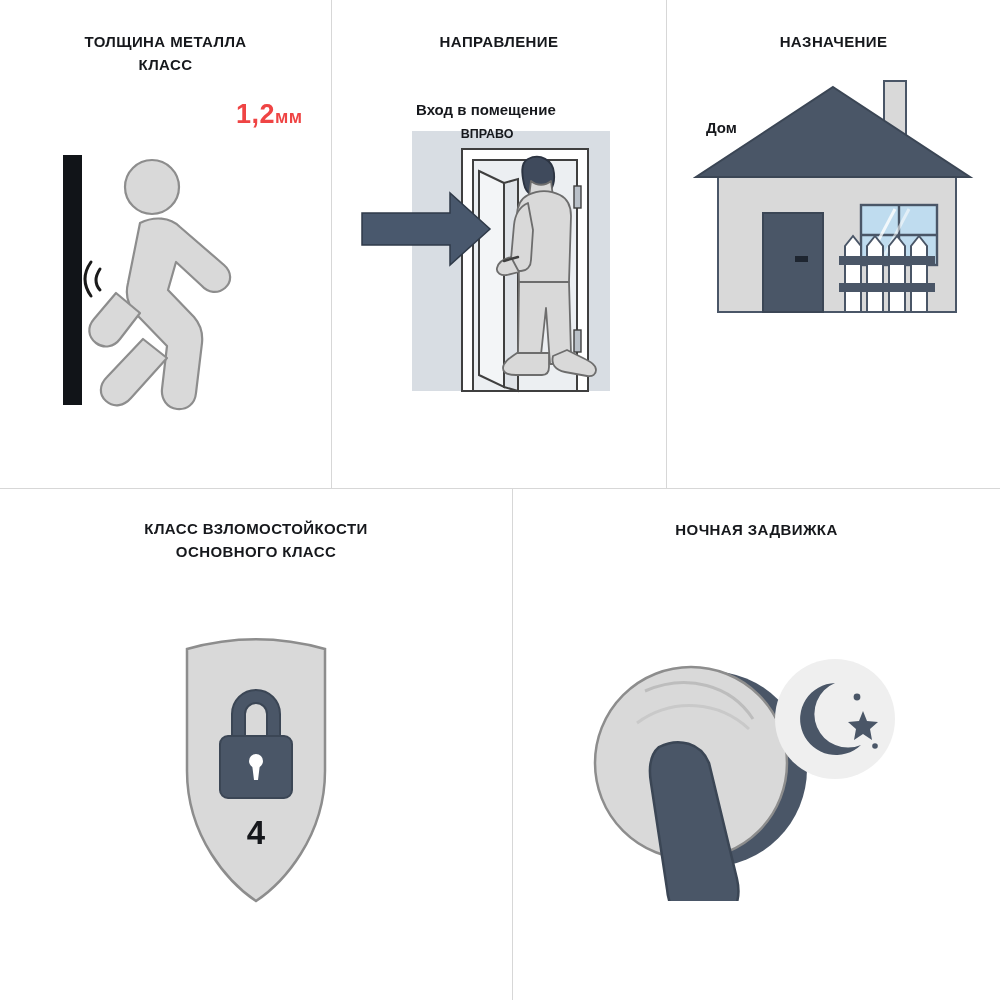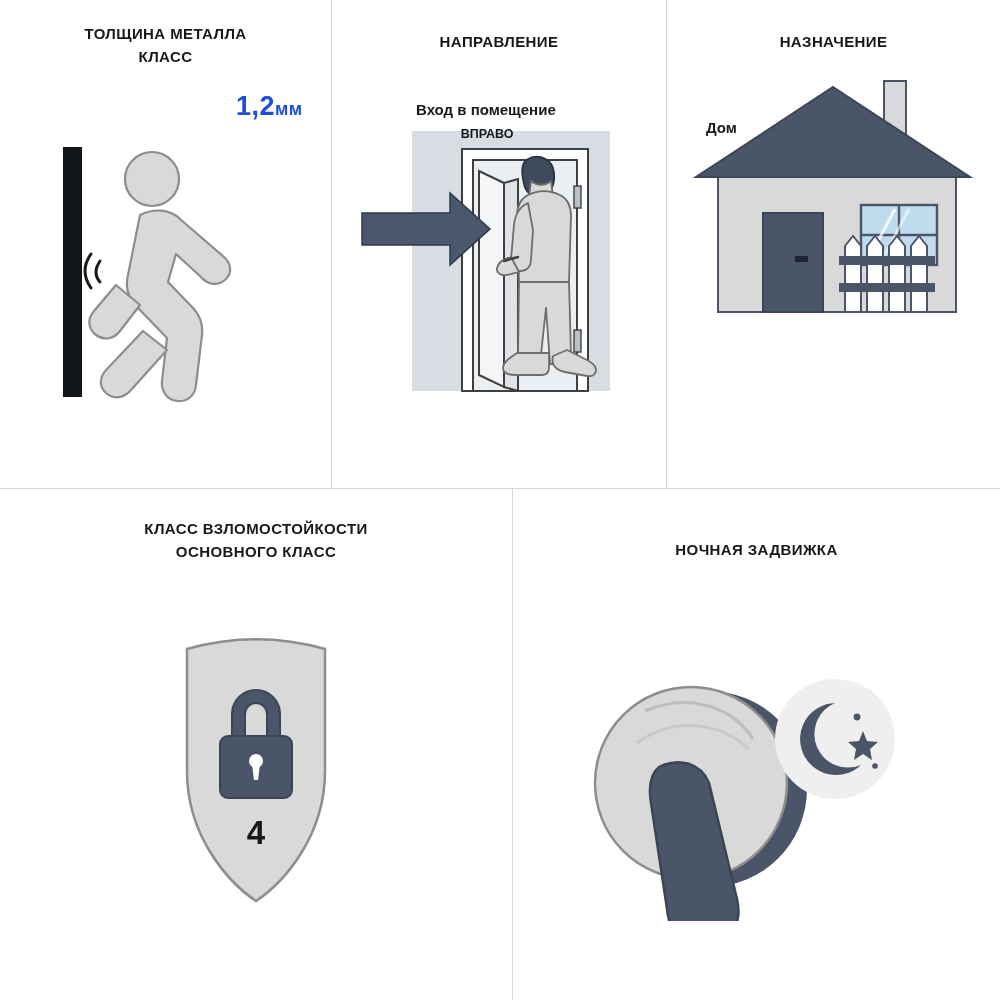"ТОЛЩИНА МЕТАЛЛА" .c1 .cell-title { margin-top: 22px -> 30px }
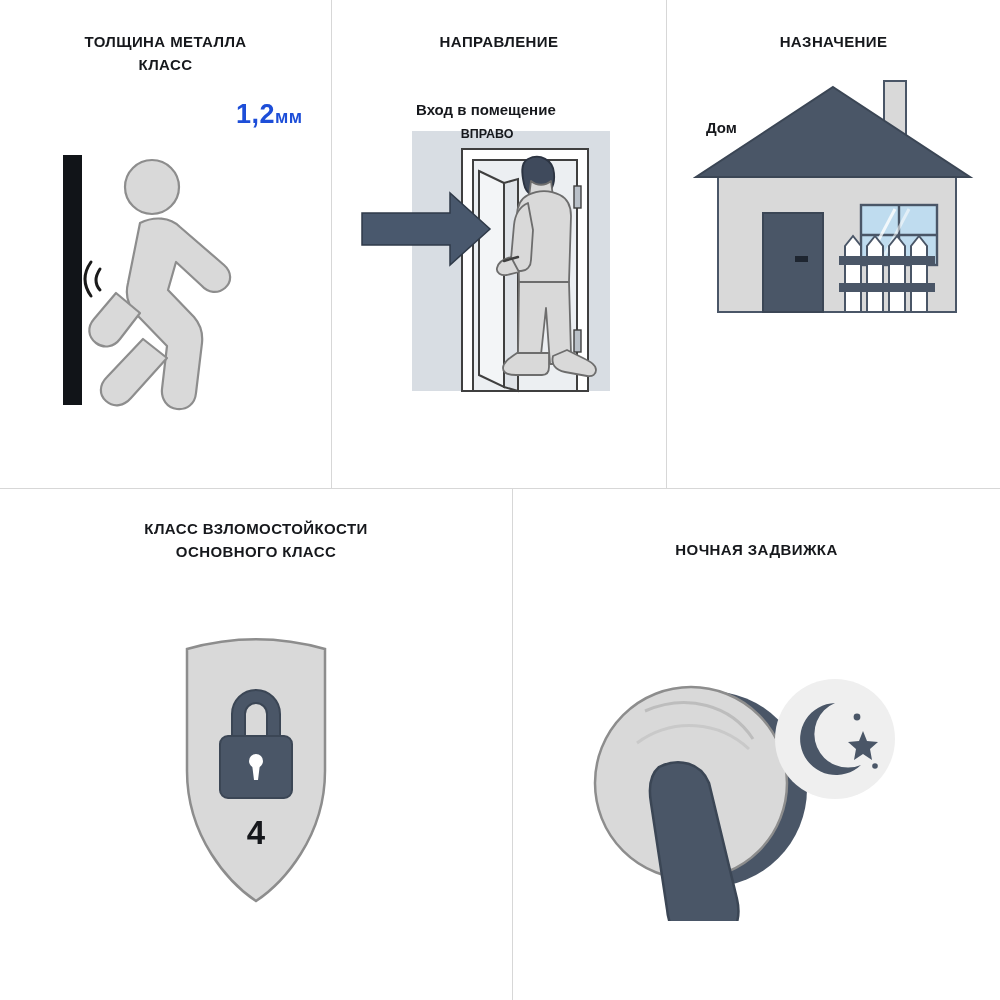"1,2мм" .value-big { color: #1d4ed8 -> #ef4444 }
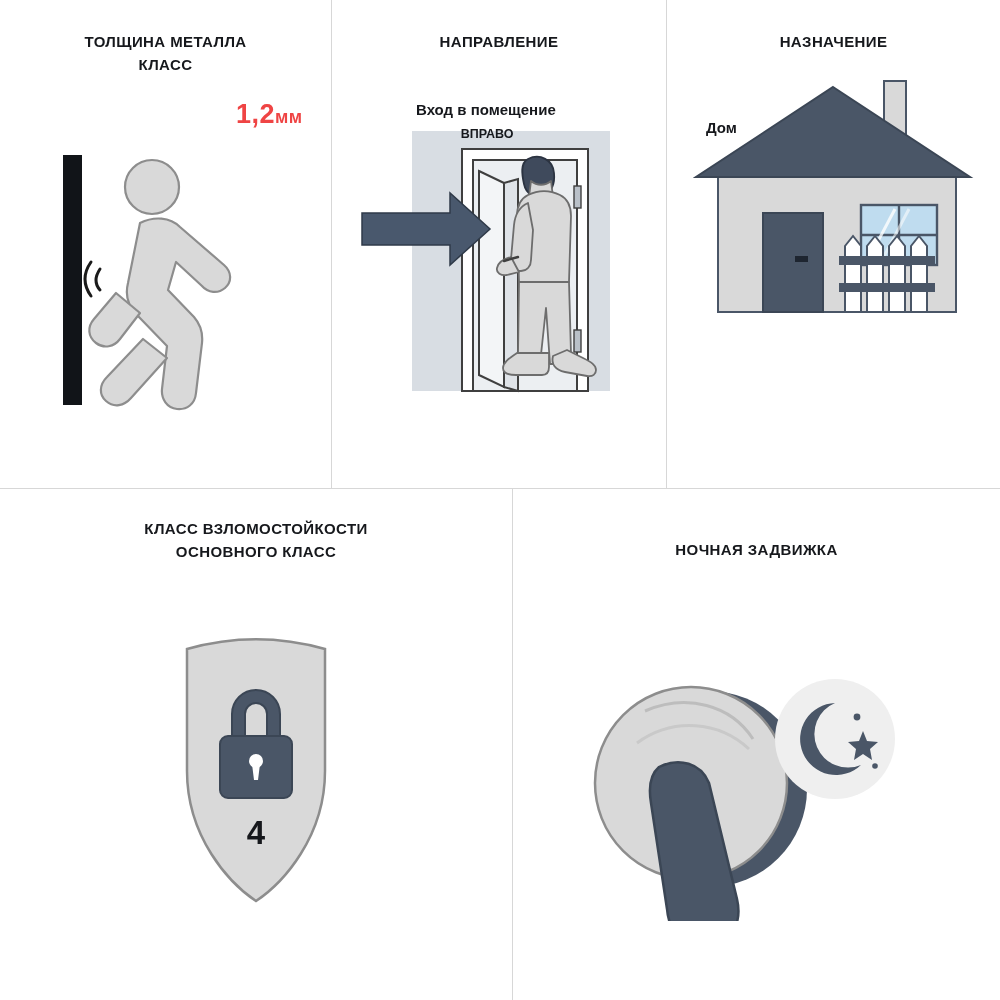"НОЧНАЯ ЗАДВИЖКА" .c5 .cell-title { margin-top: 49px -> 29px }
